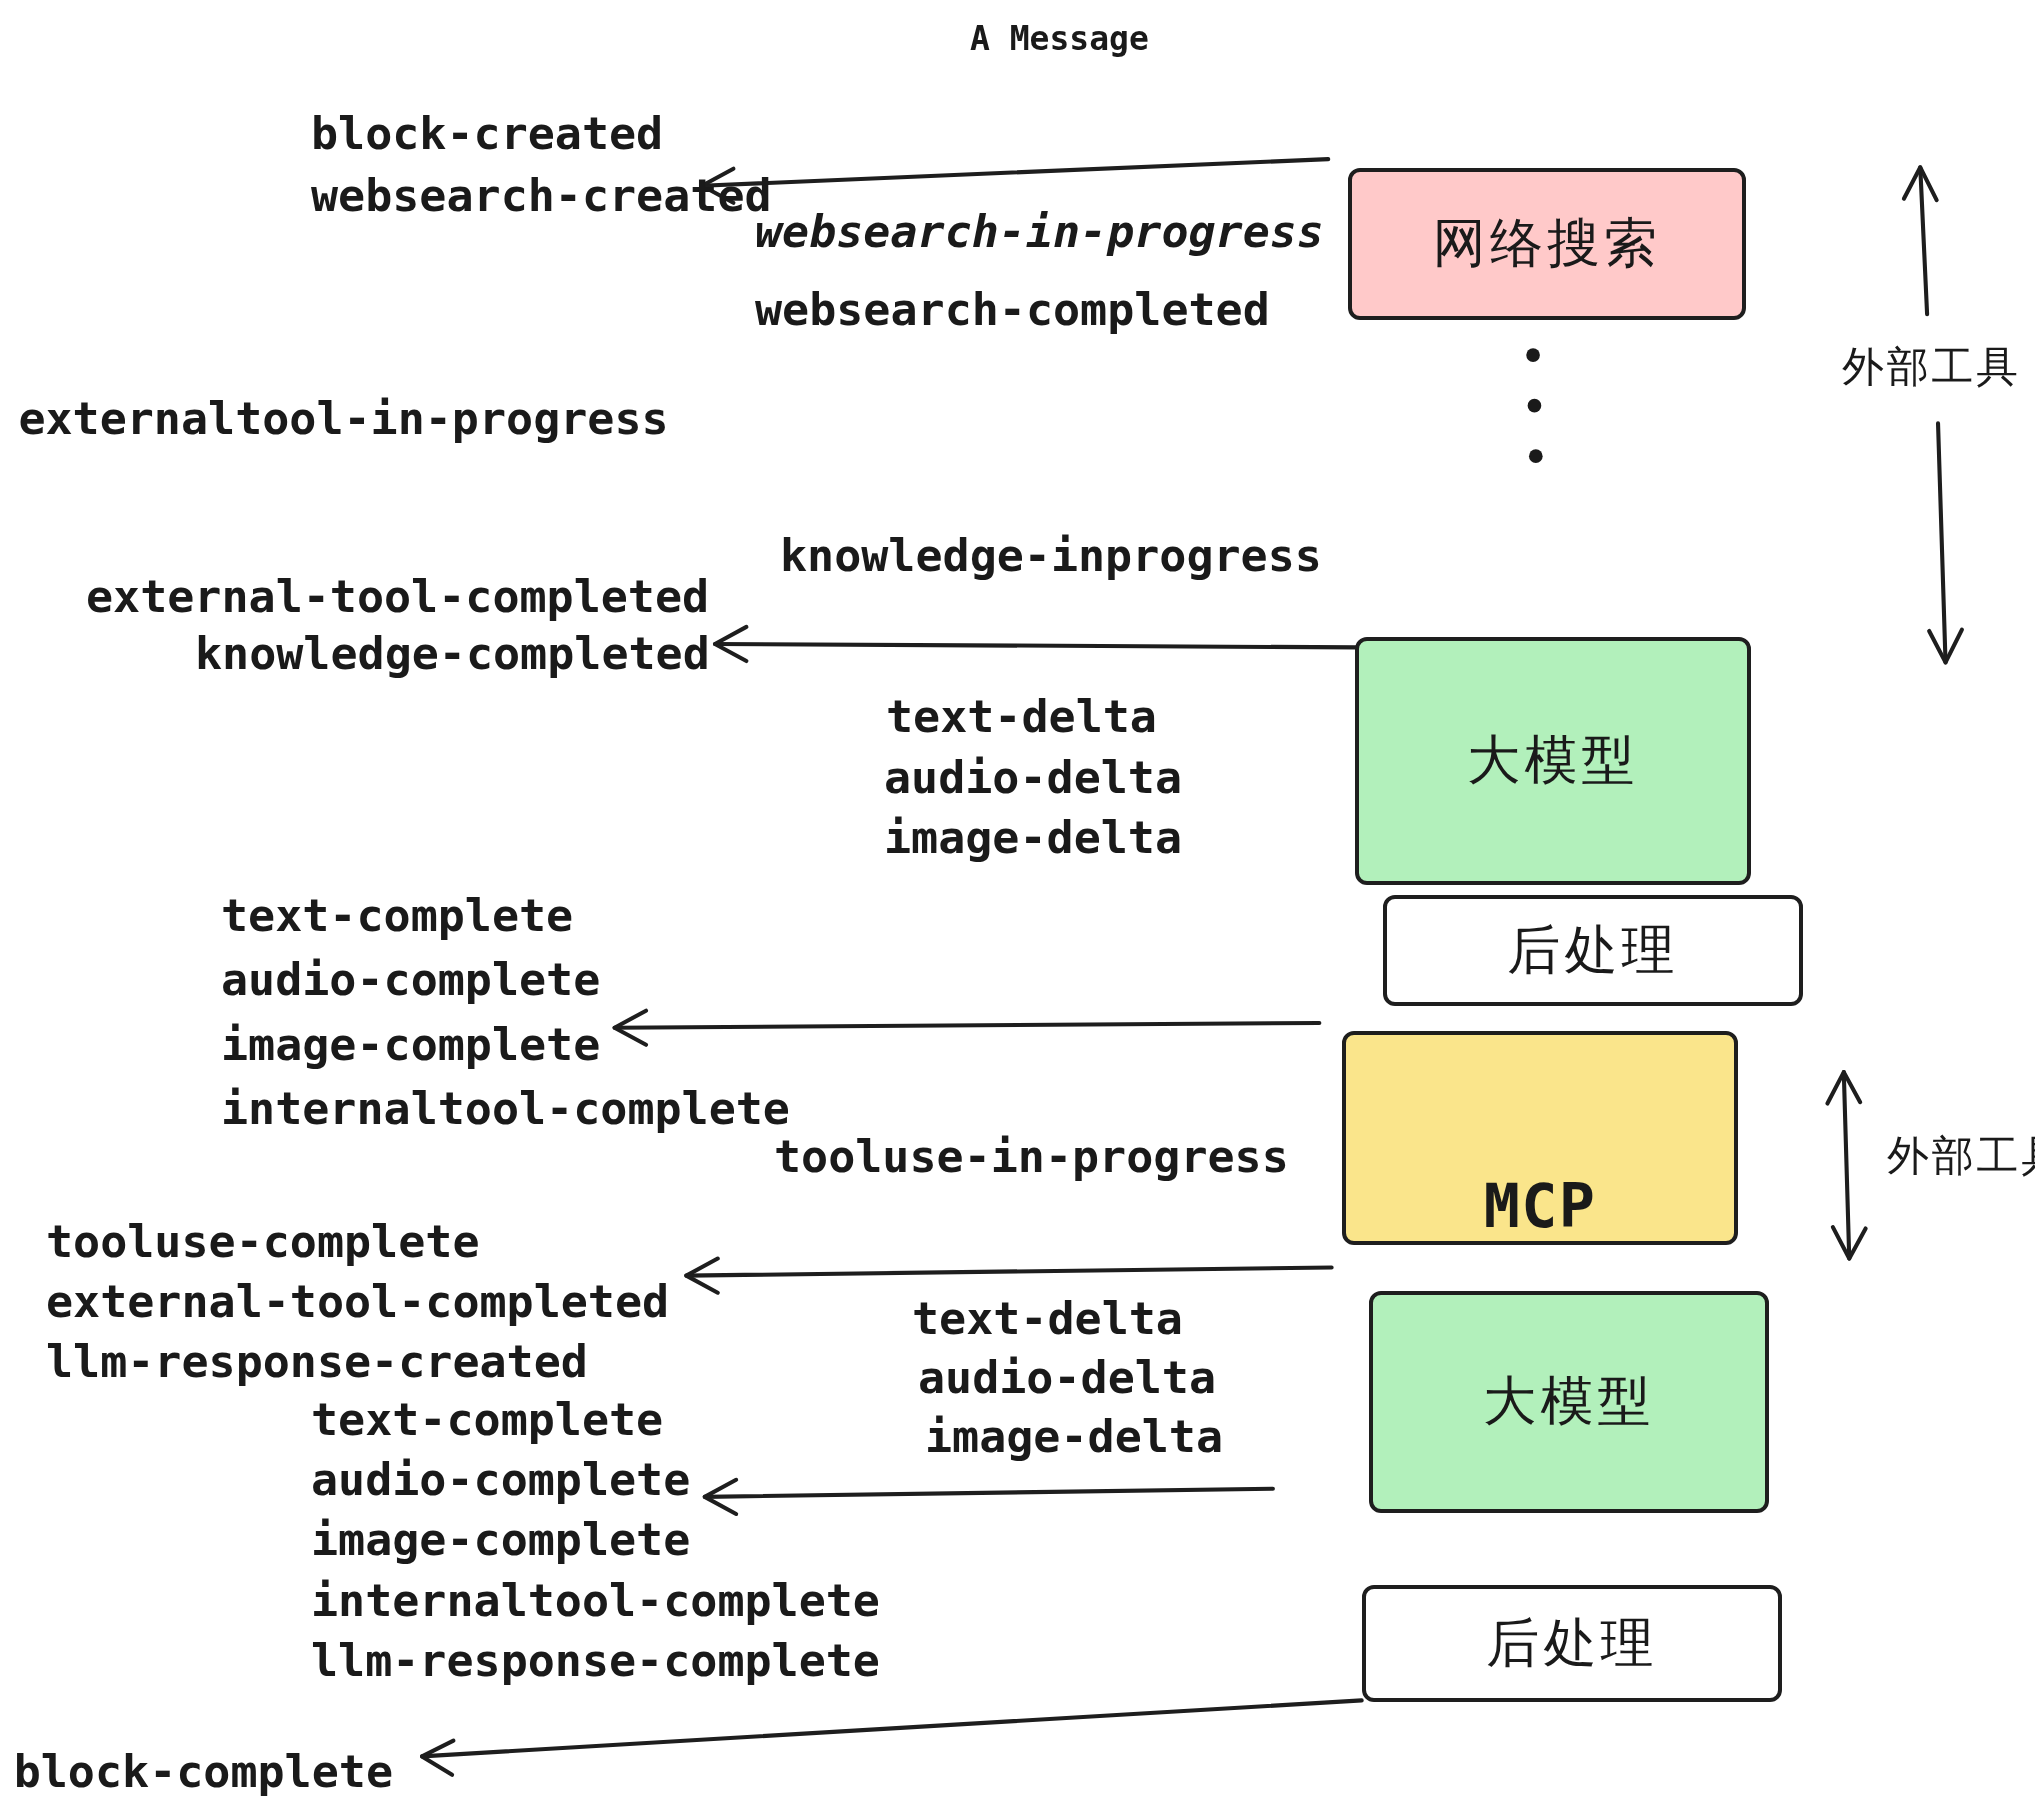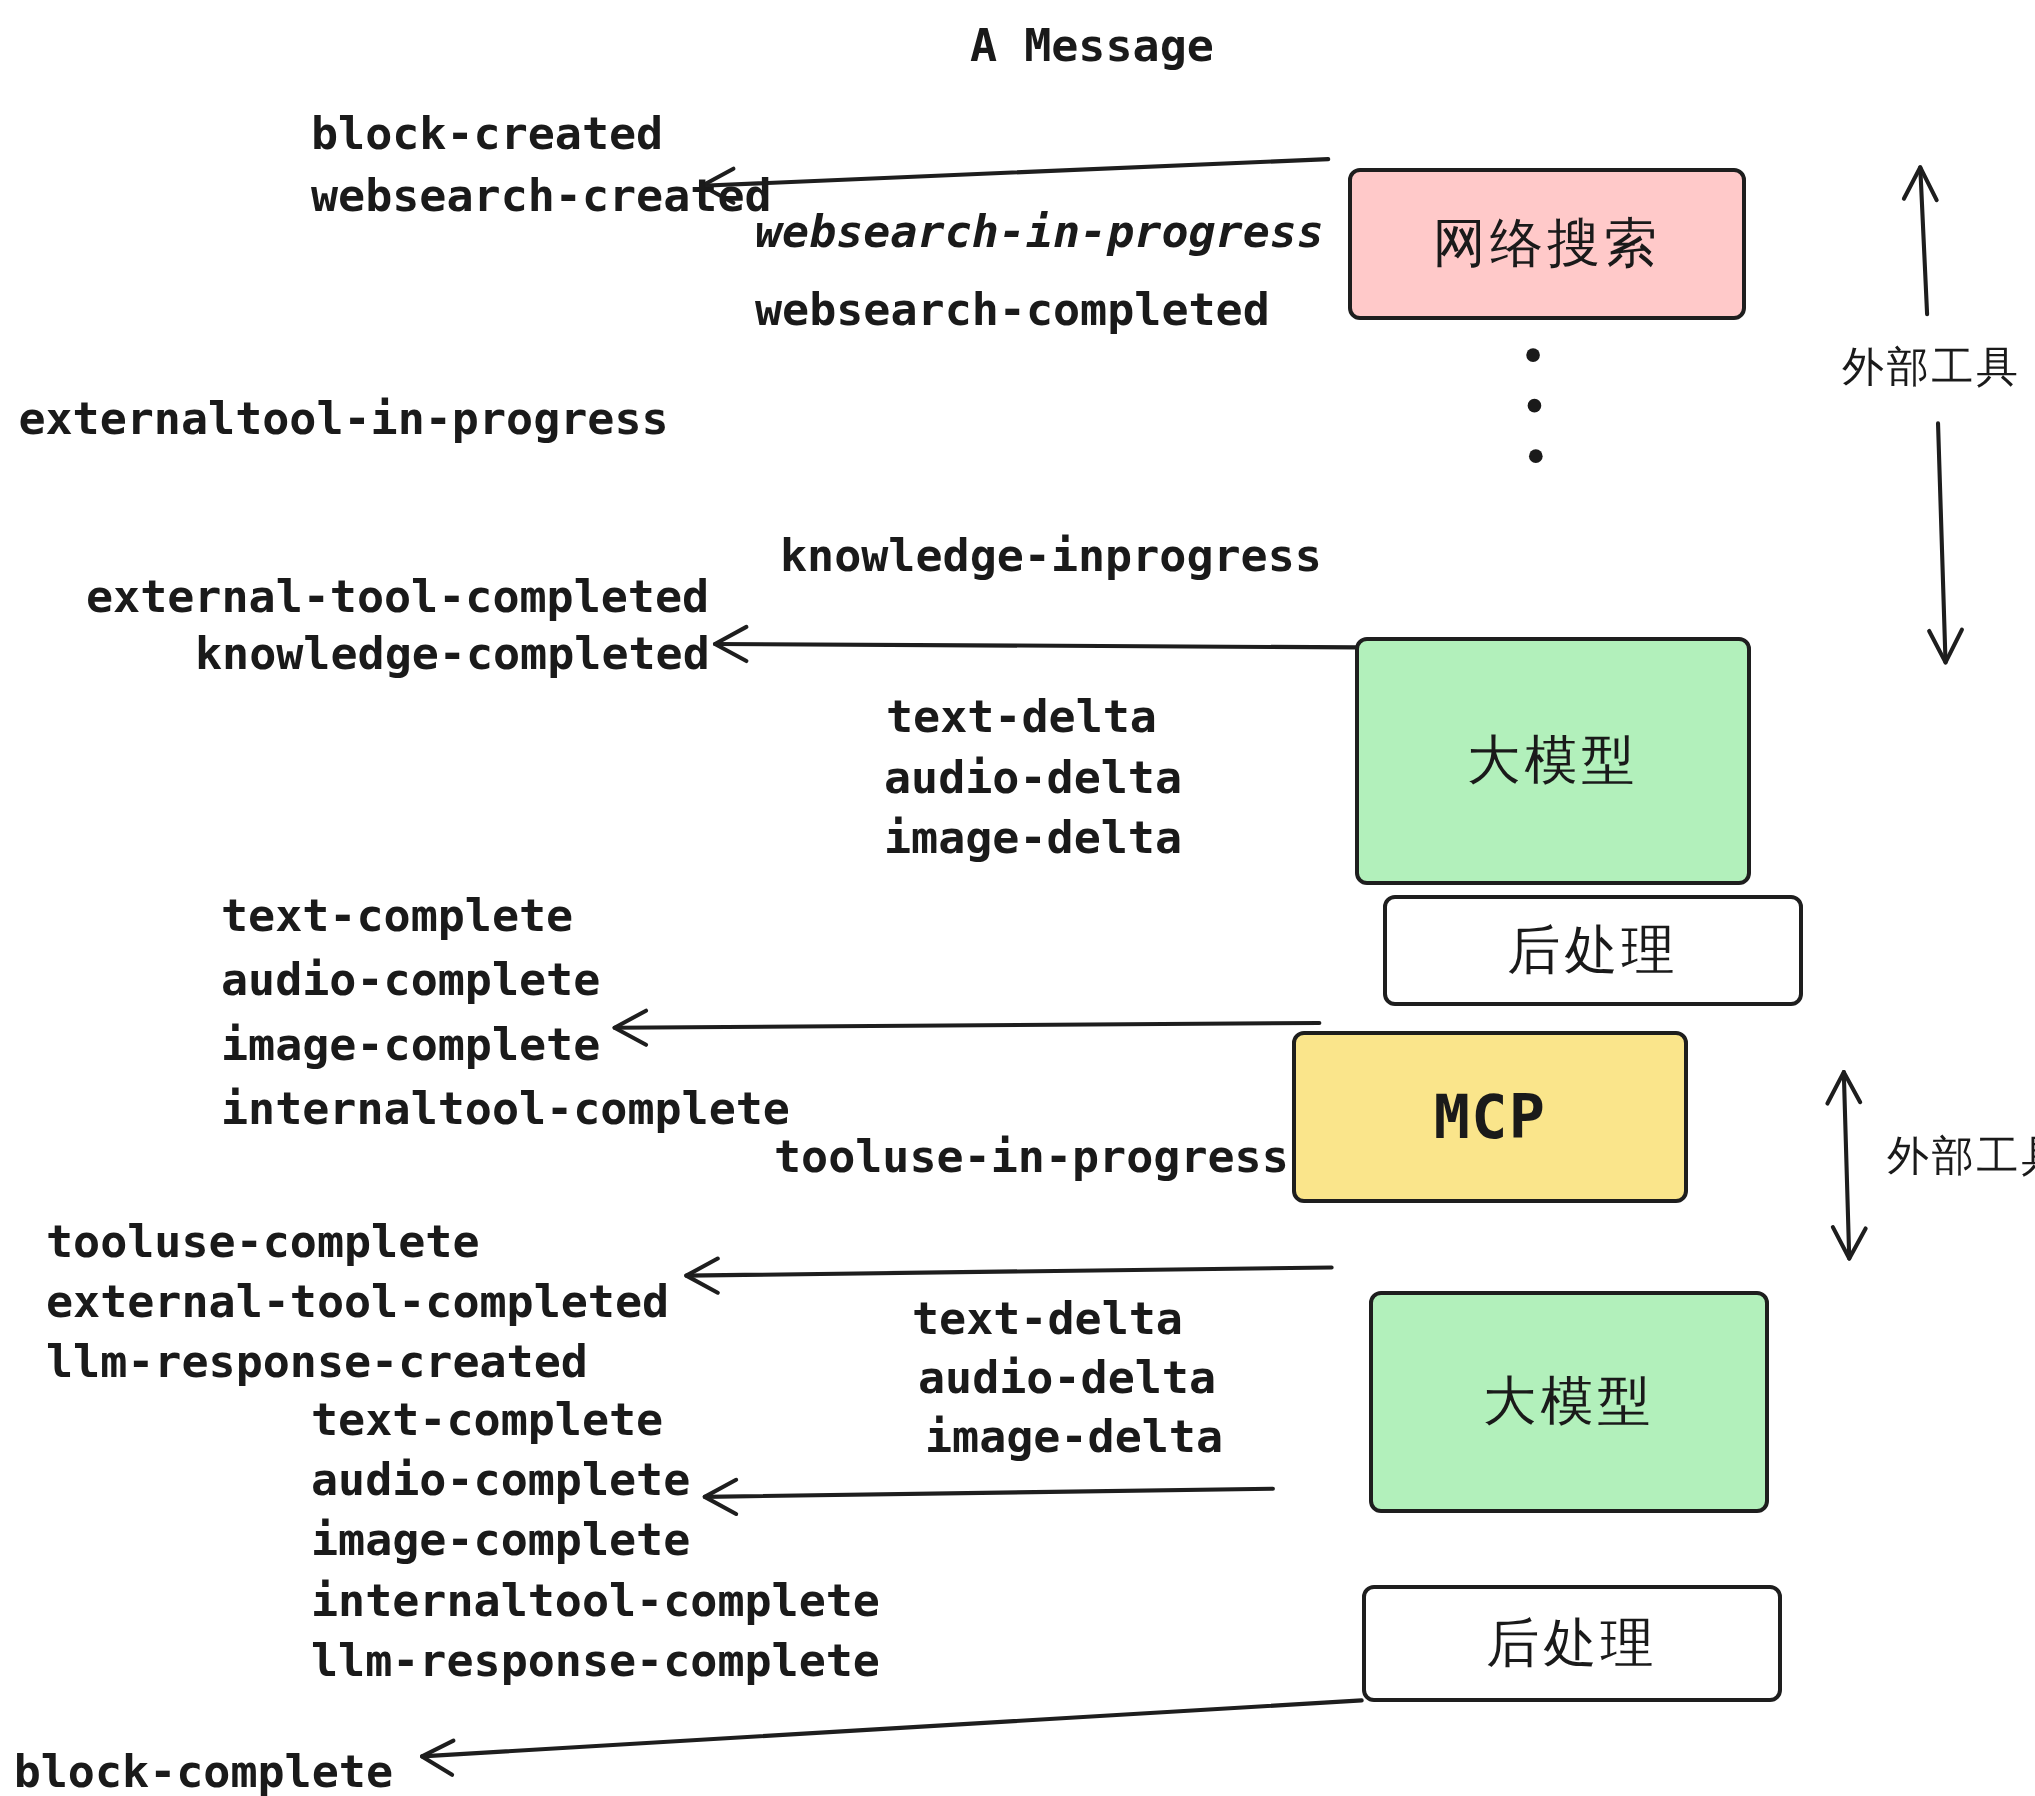"A Message" .title { font-size: 45px -> 33px }
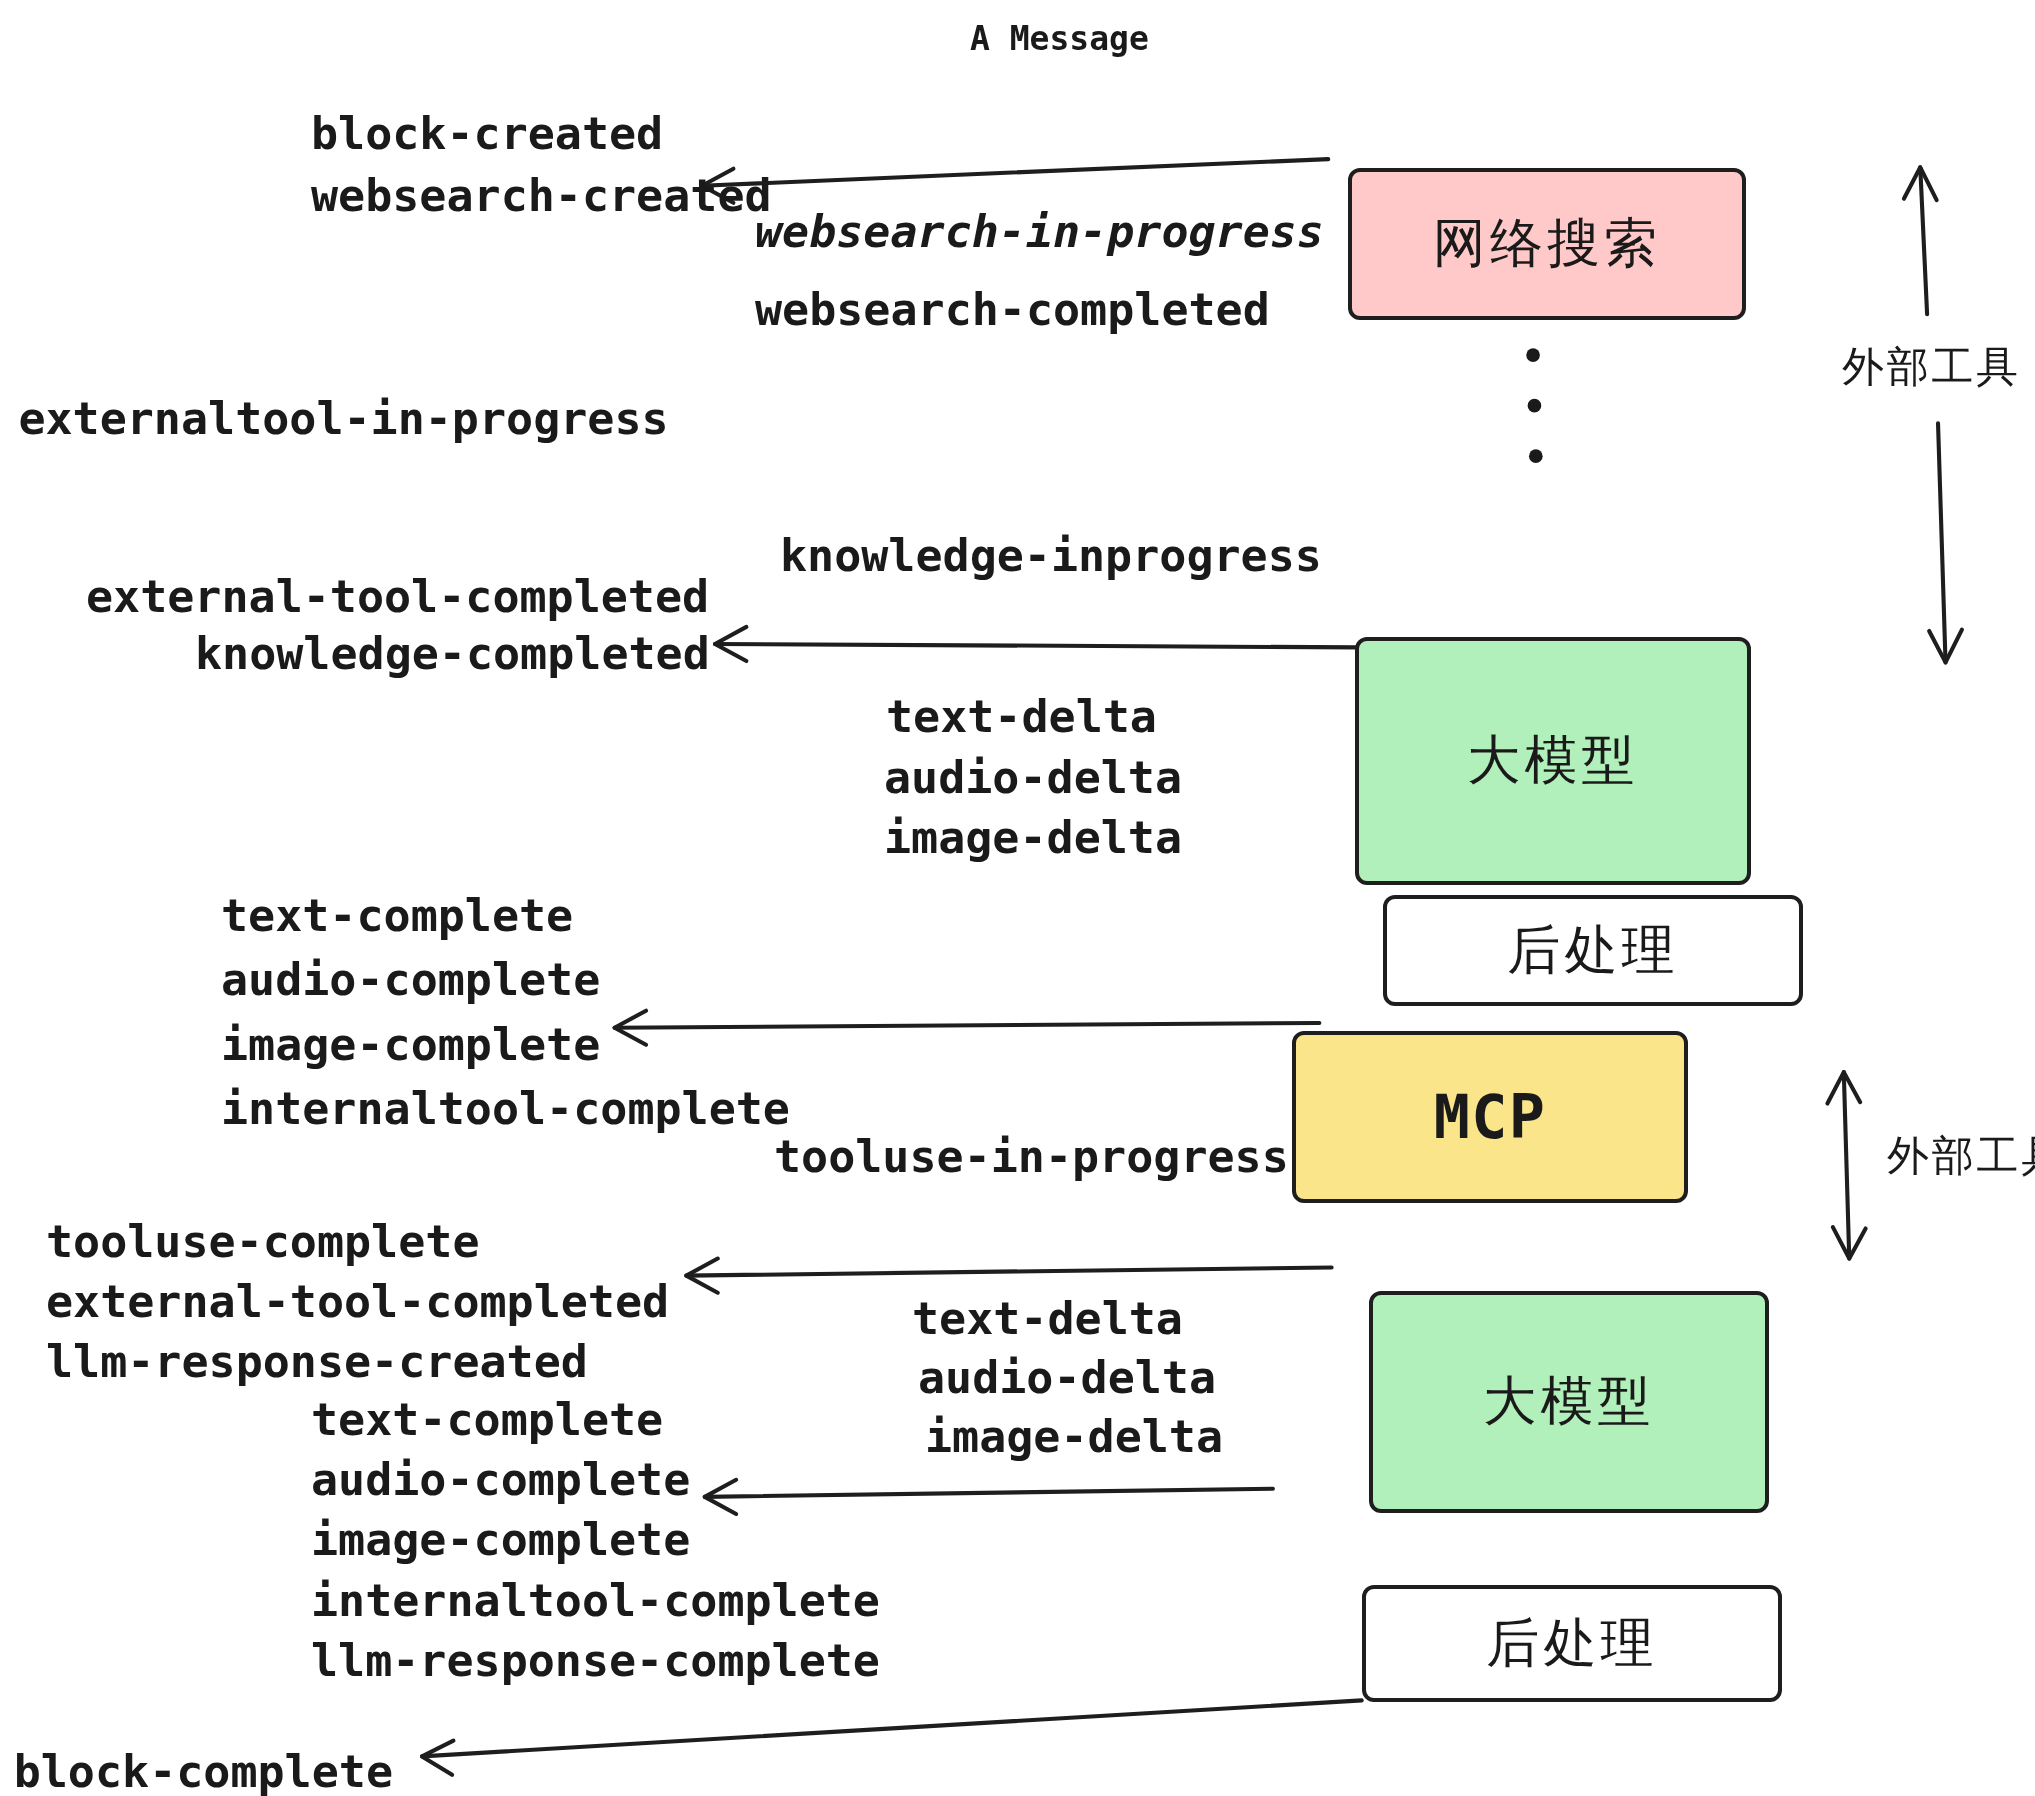"MCP" div.box { align-items: none -> flex-end; height: 172px -> 214px; left: 1292px -> 1342px }
